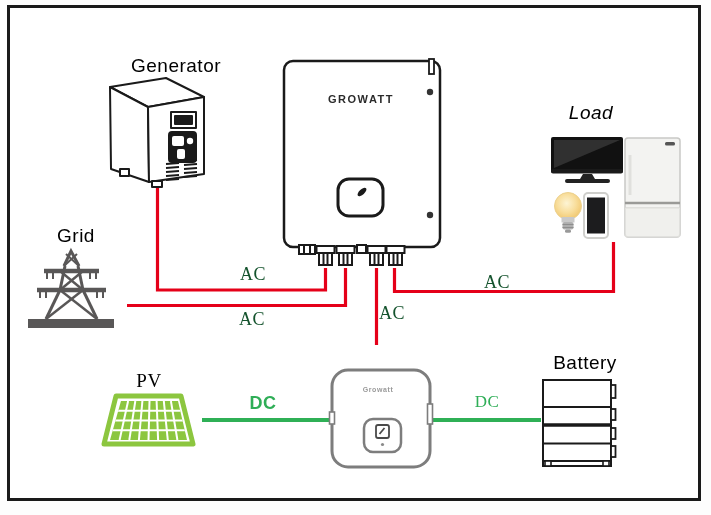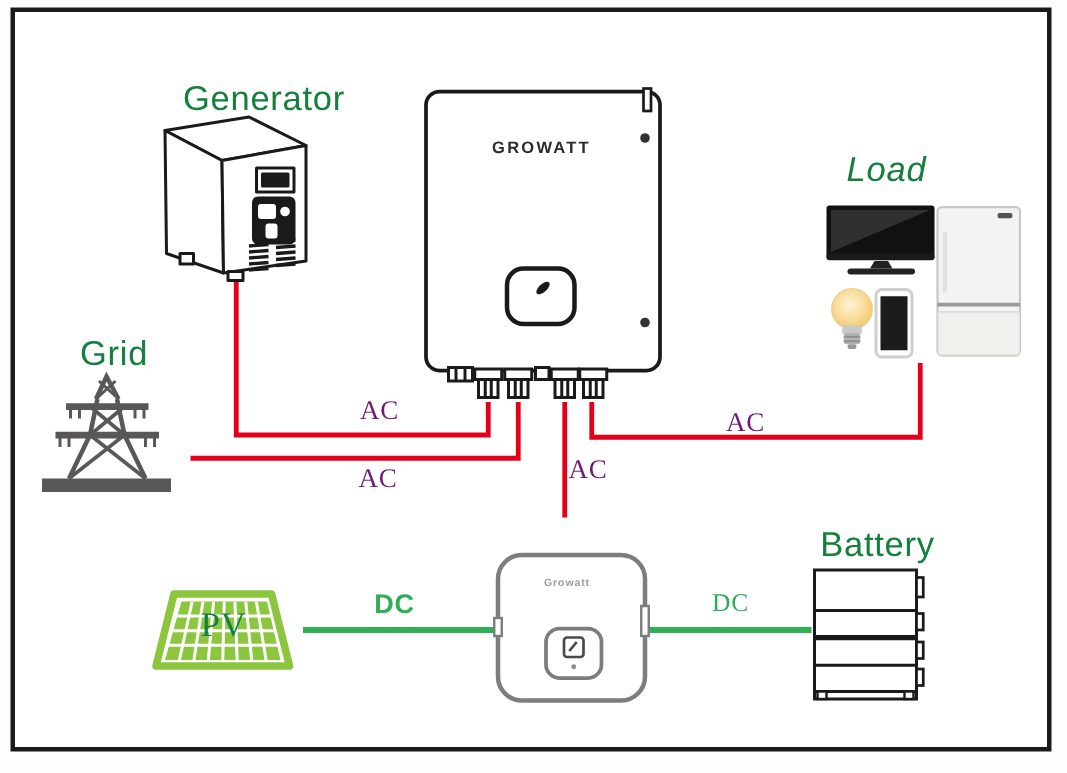"Generator" .lbl { color: #15803d -> #000000; font-size: 23px -> 19px }
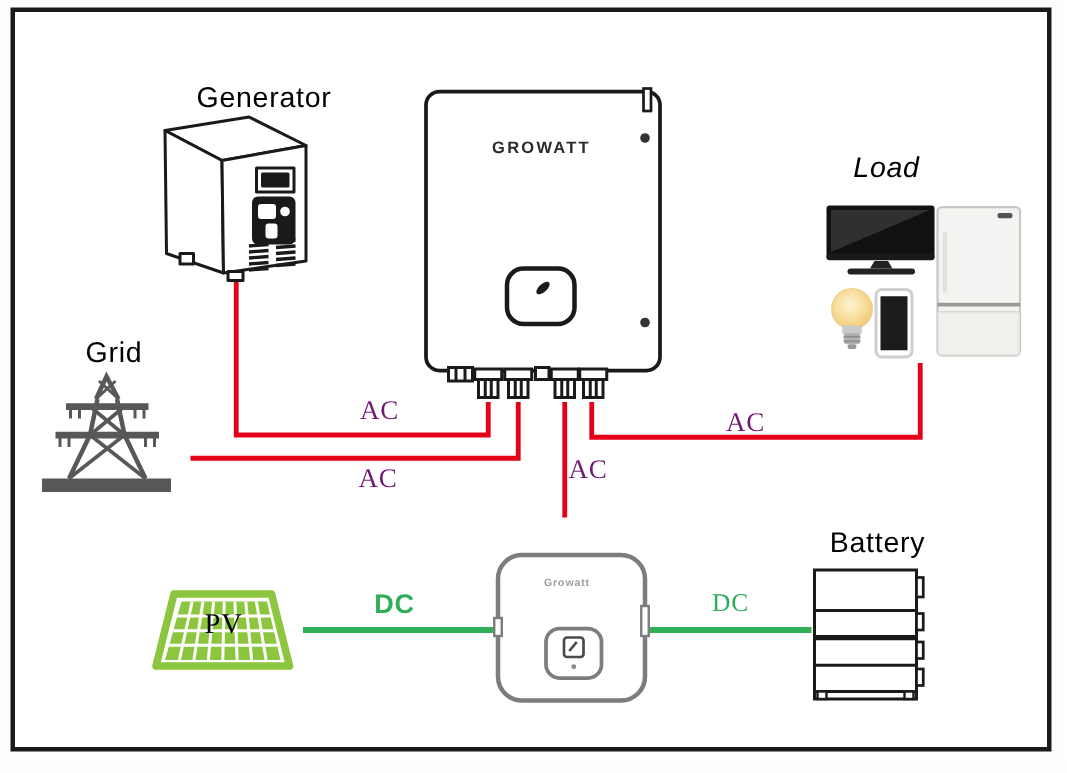"AC" .lbl.ac { color: #701a75 -> #14532d }
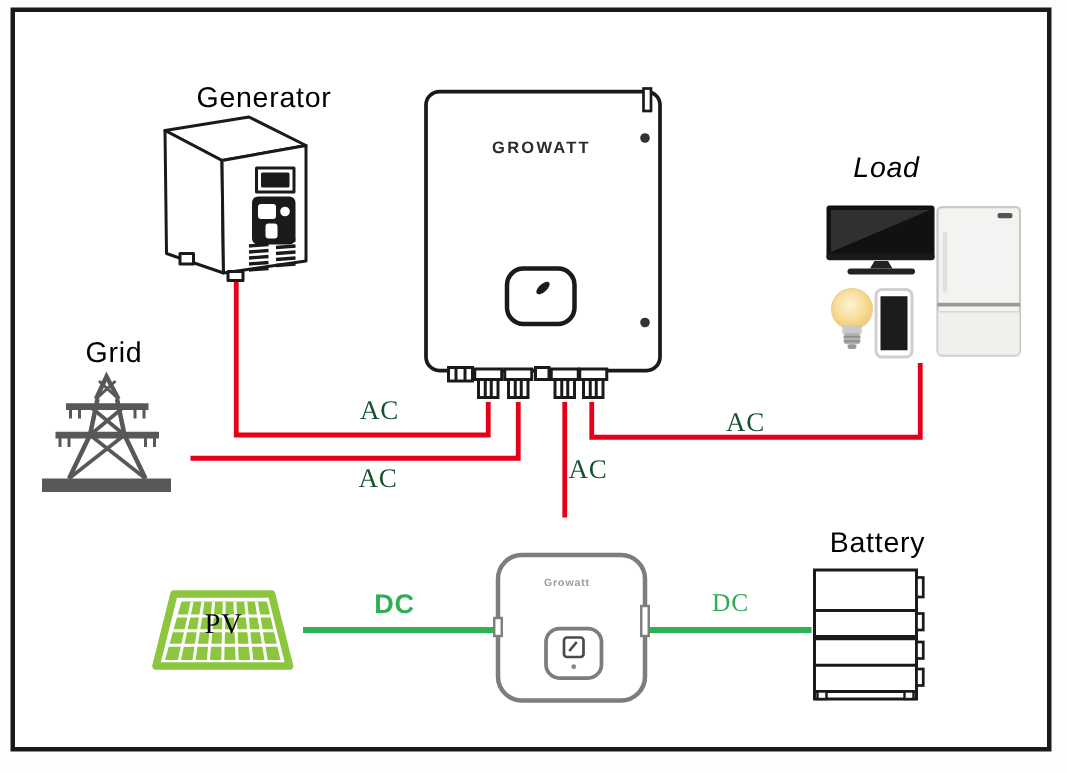"PV" .lbl.serif { margin-top: 36px -> none }
